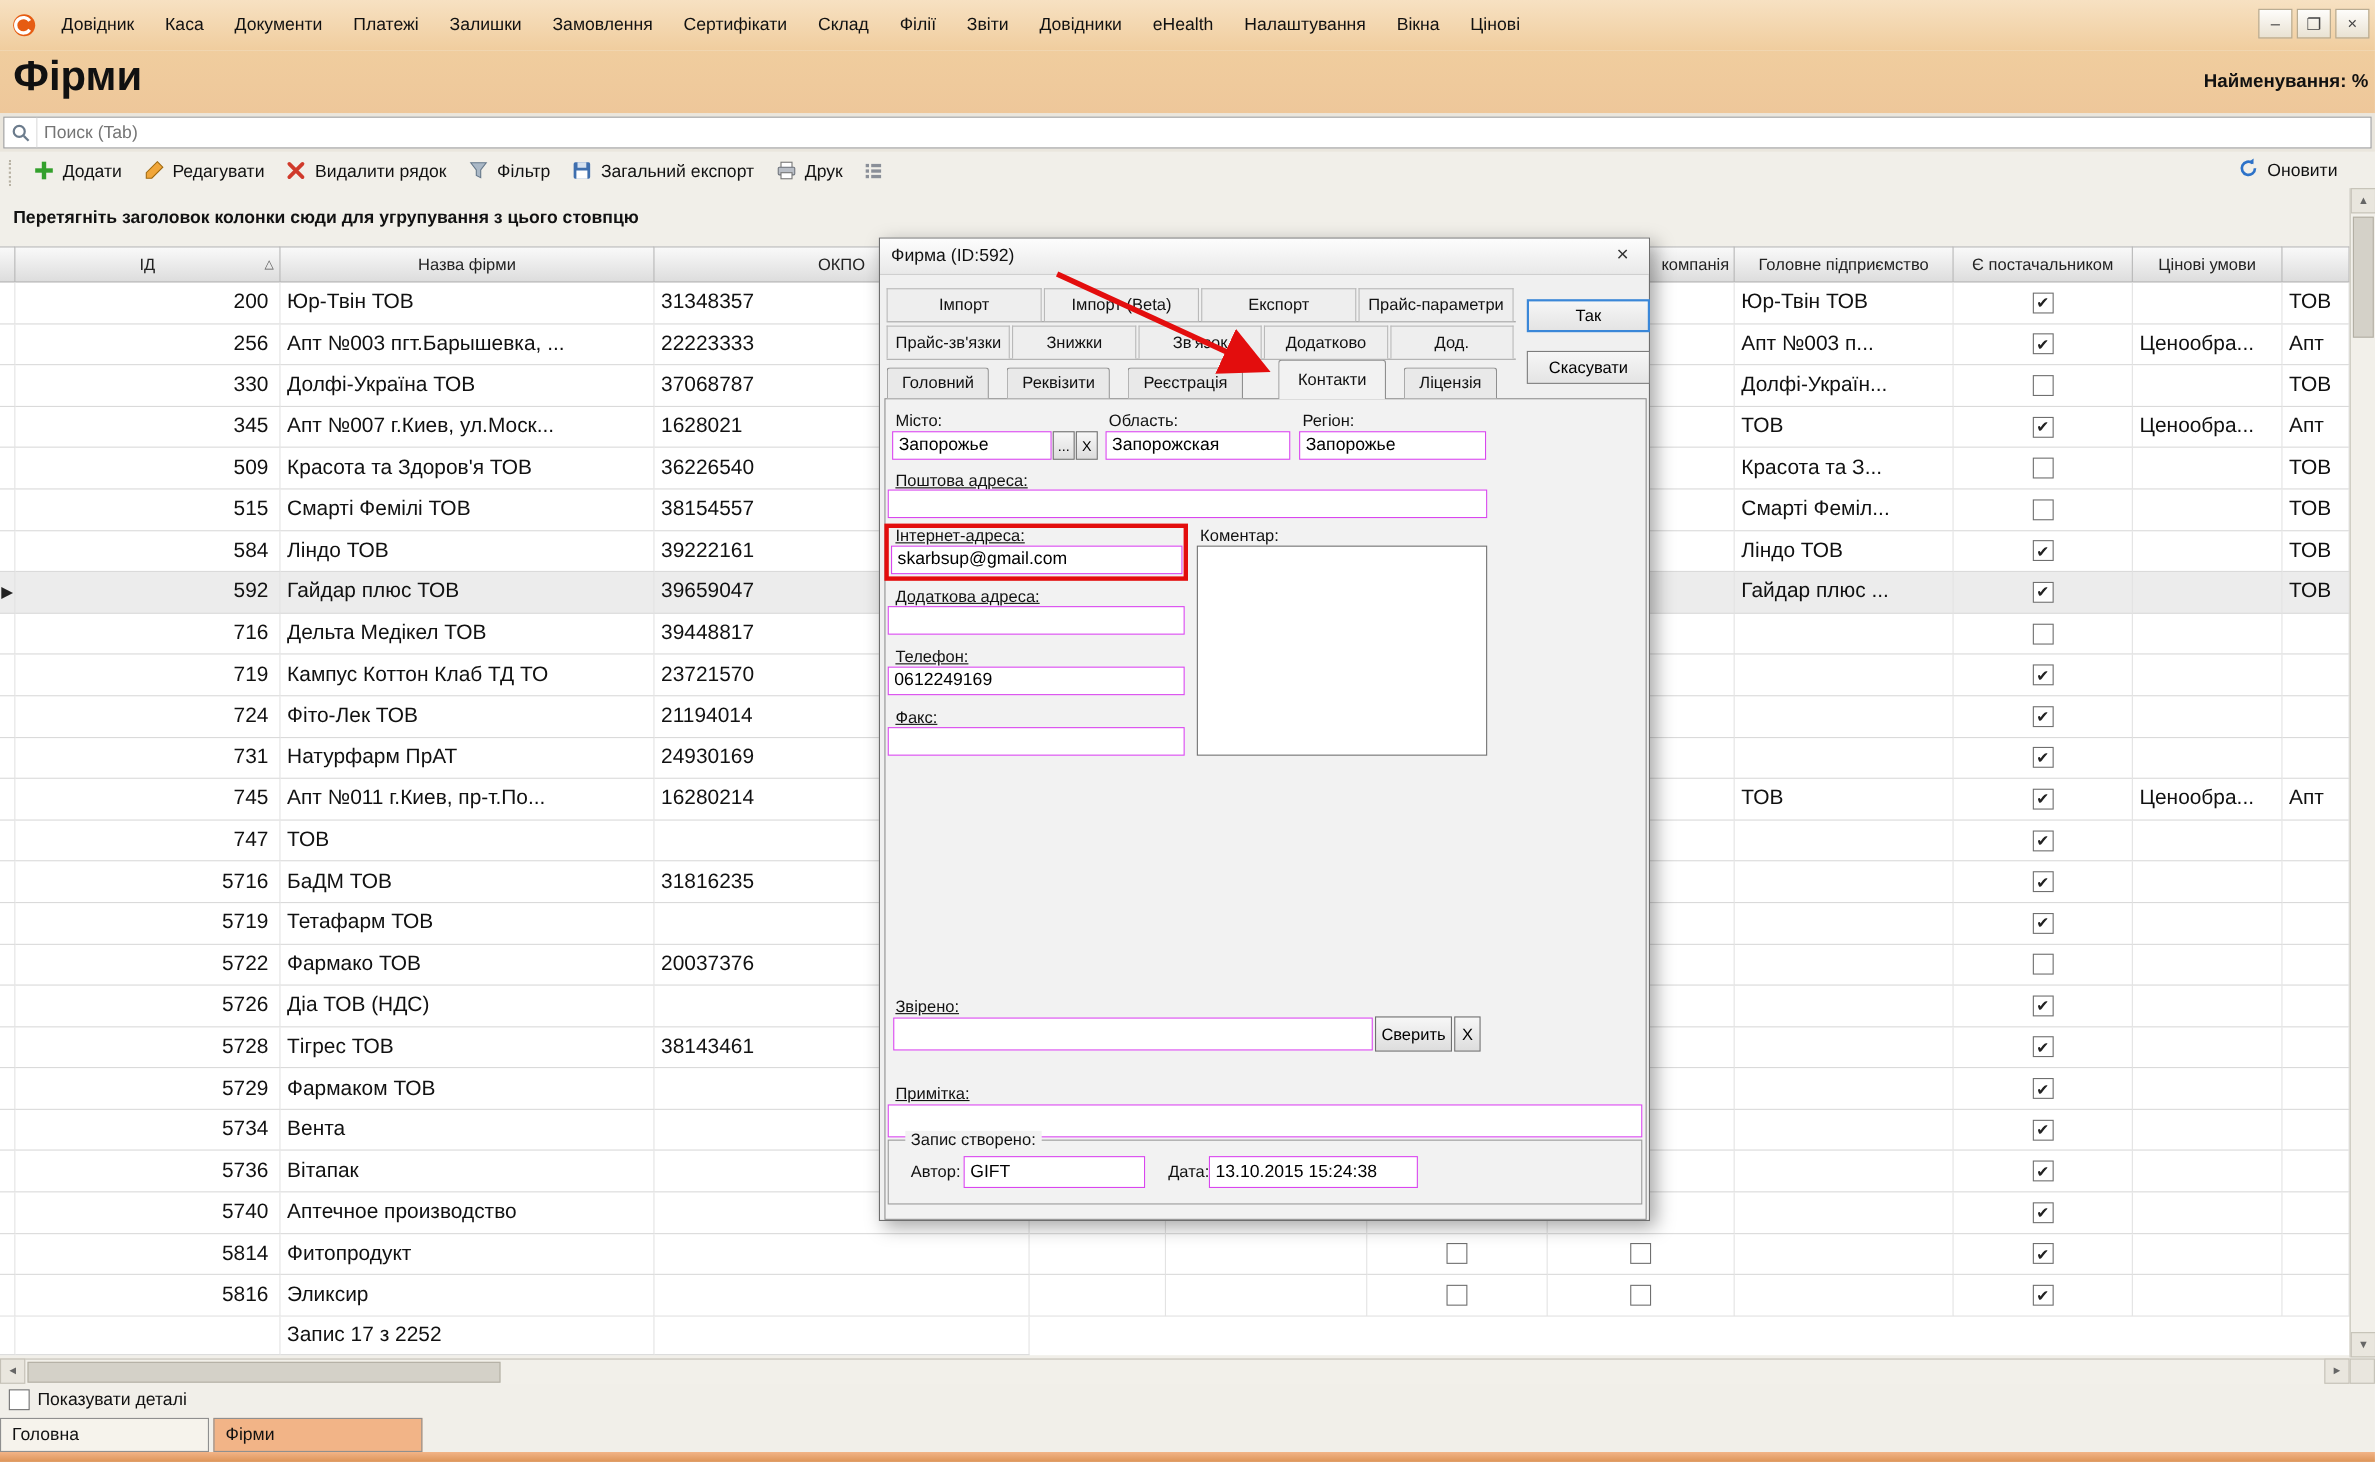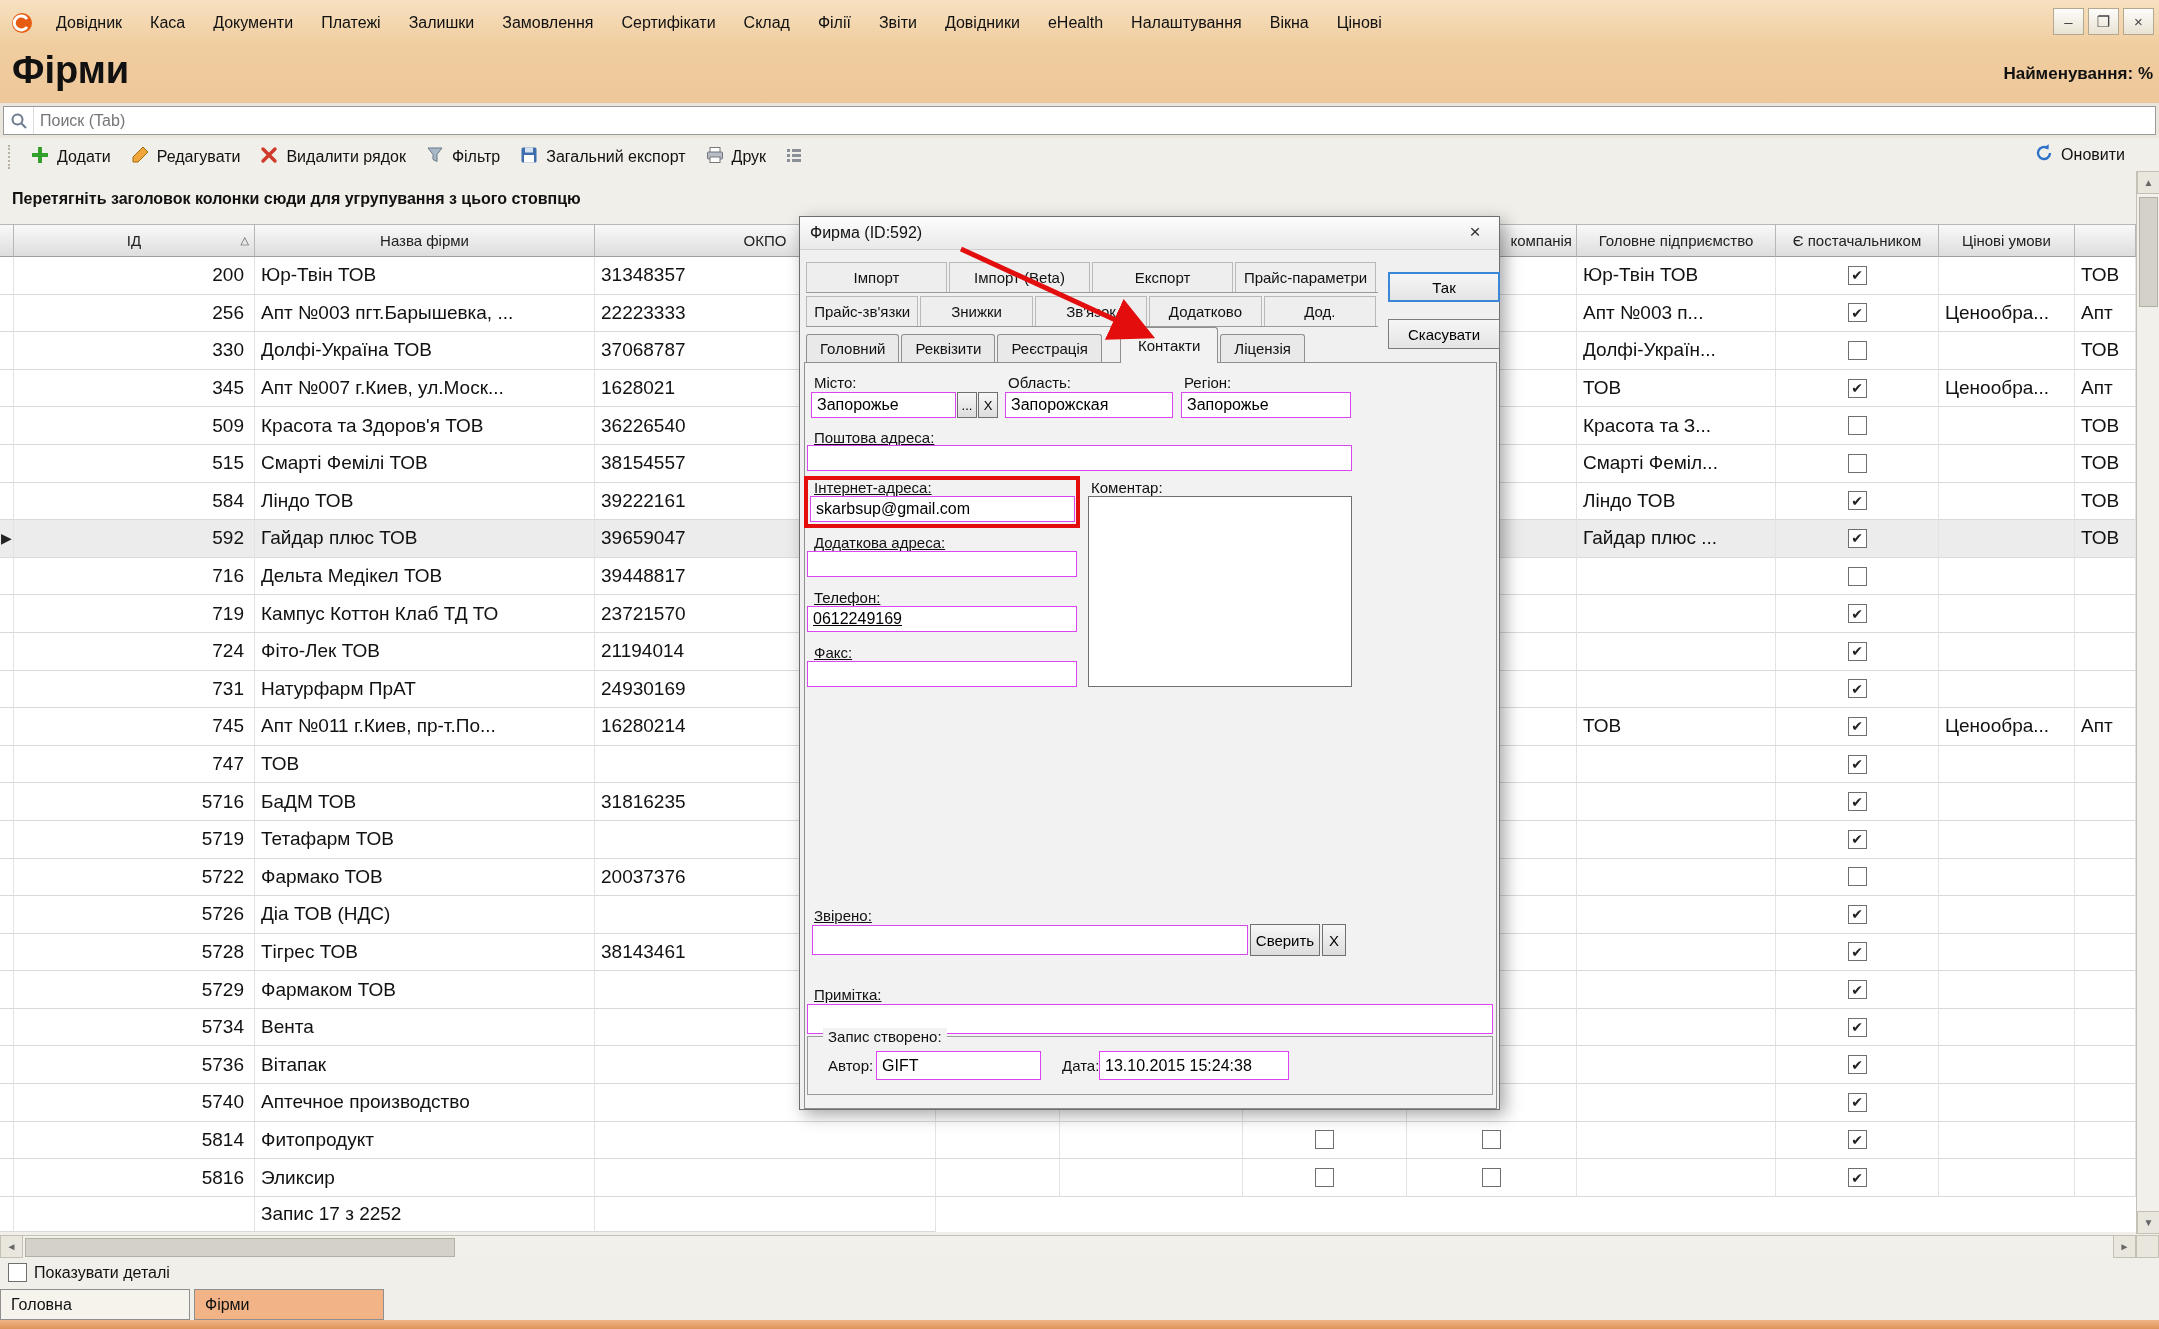"Головний" .tabs3 { gap: 2px -> 16px }
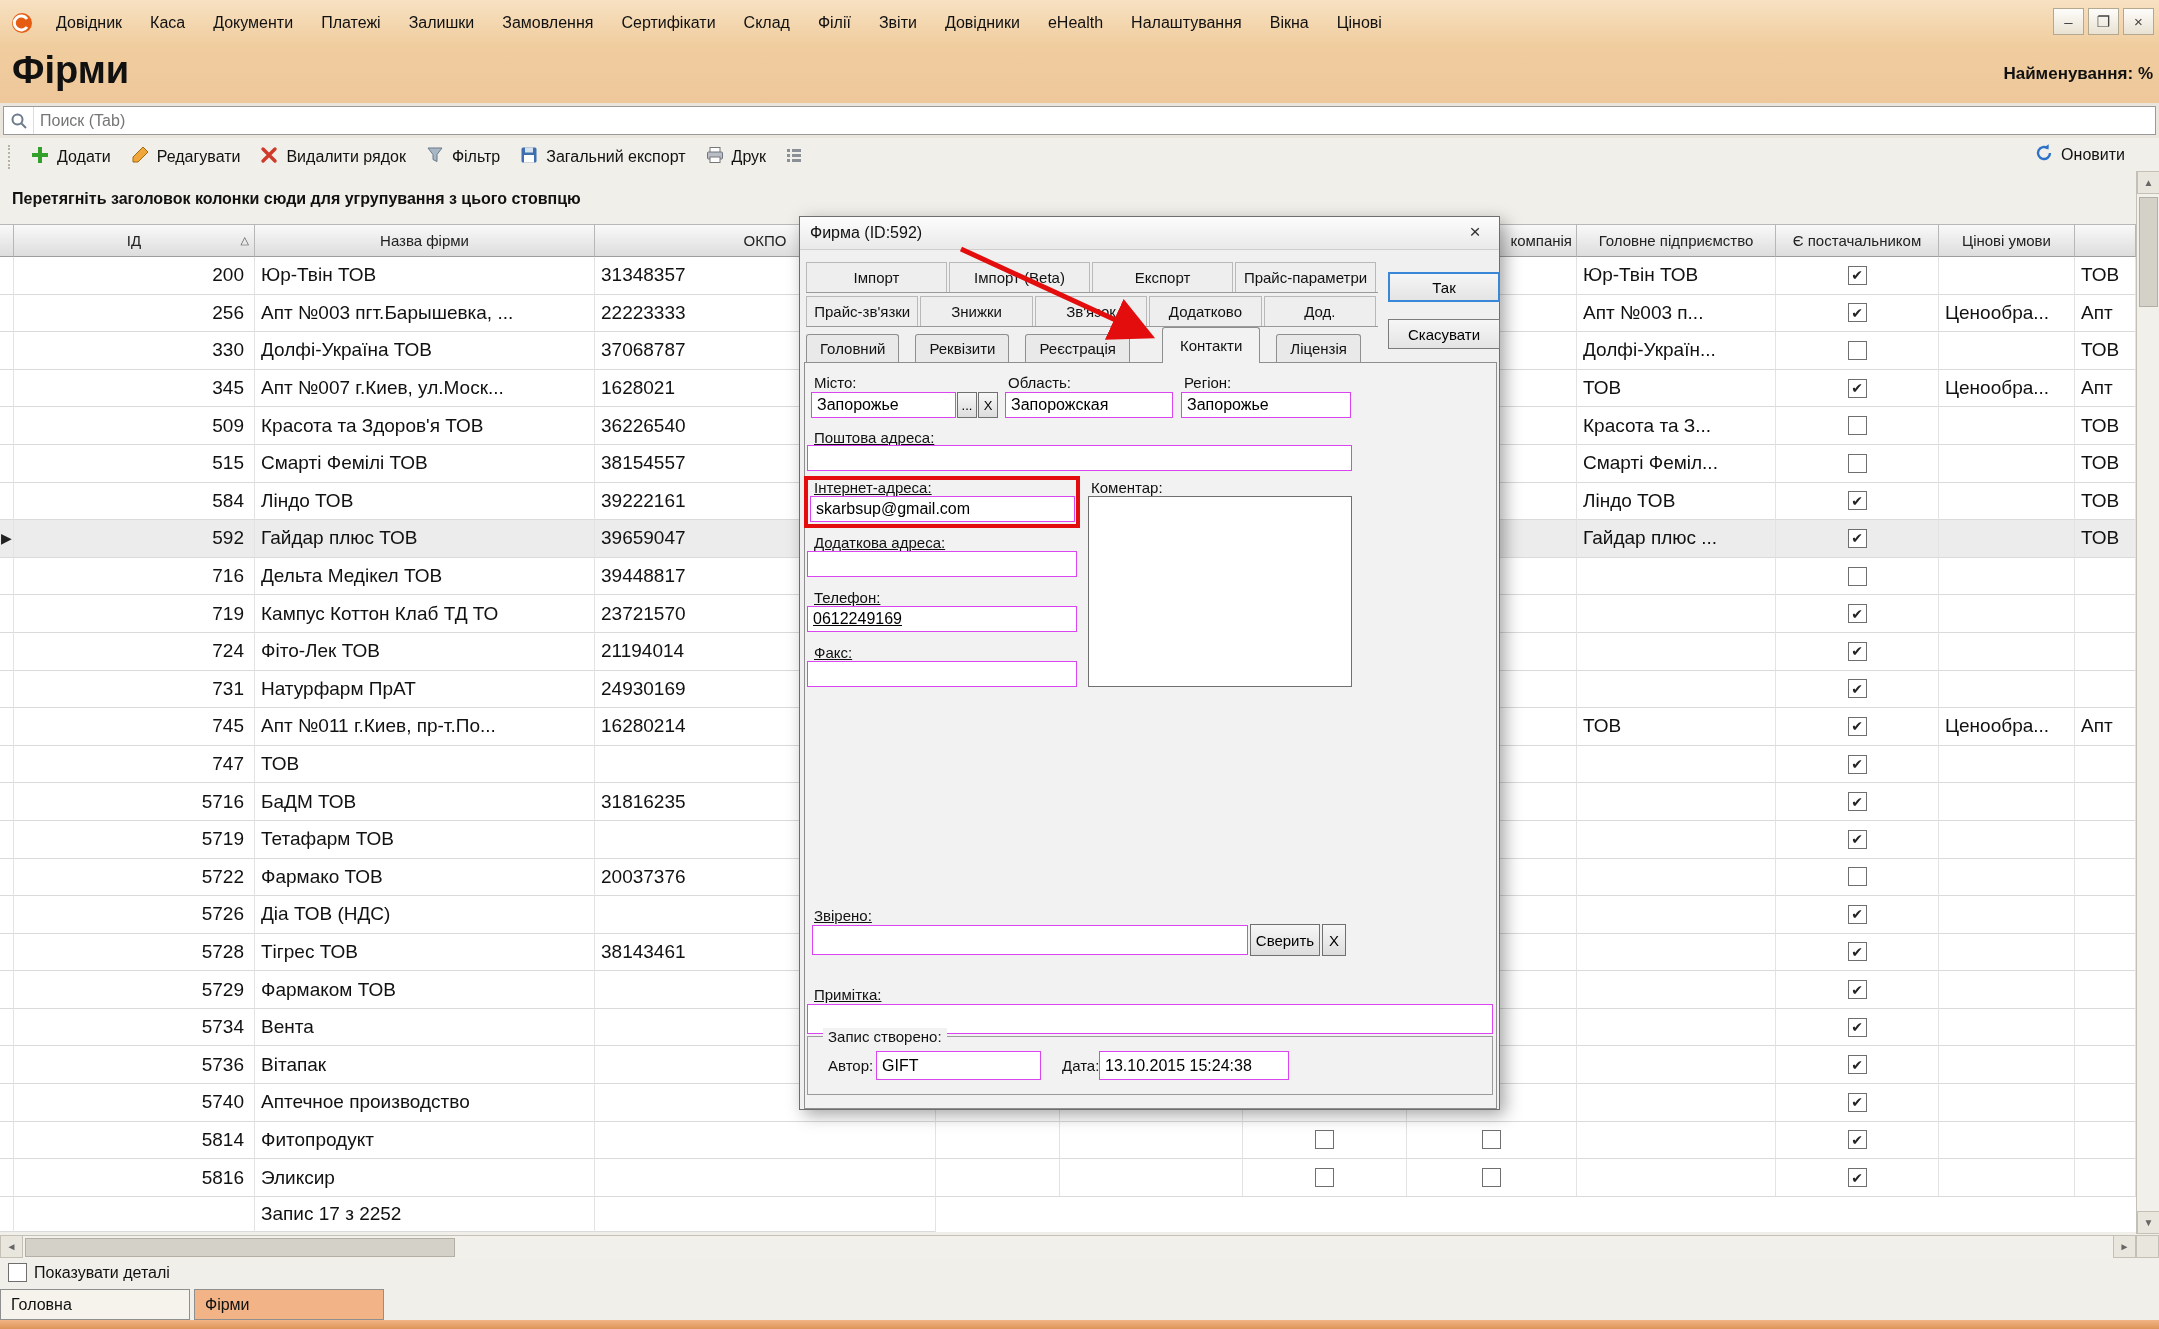"0612249169" input.di { text-decoration: underline -> none }
